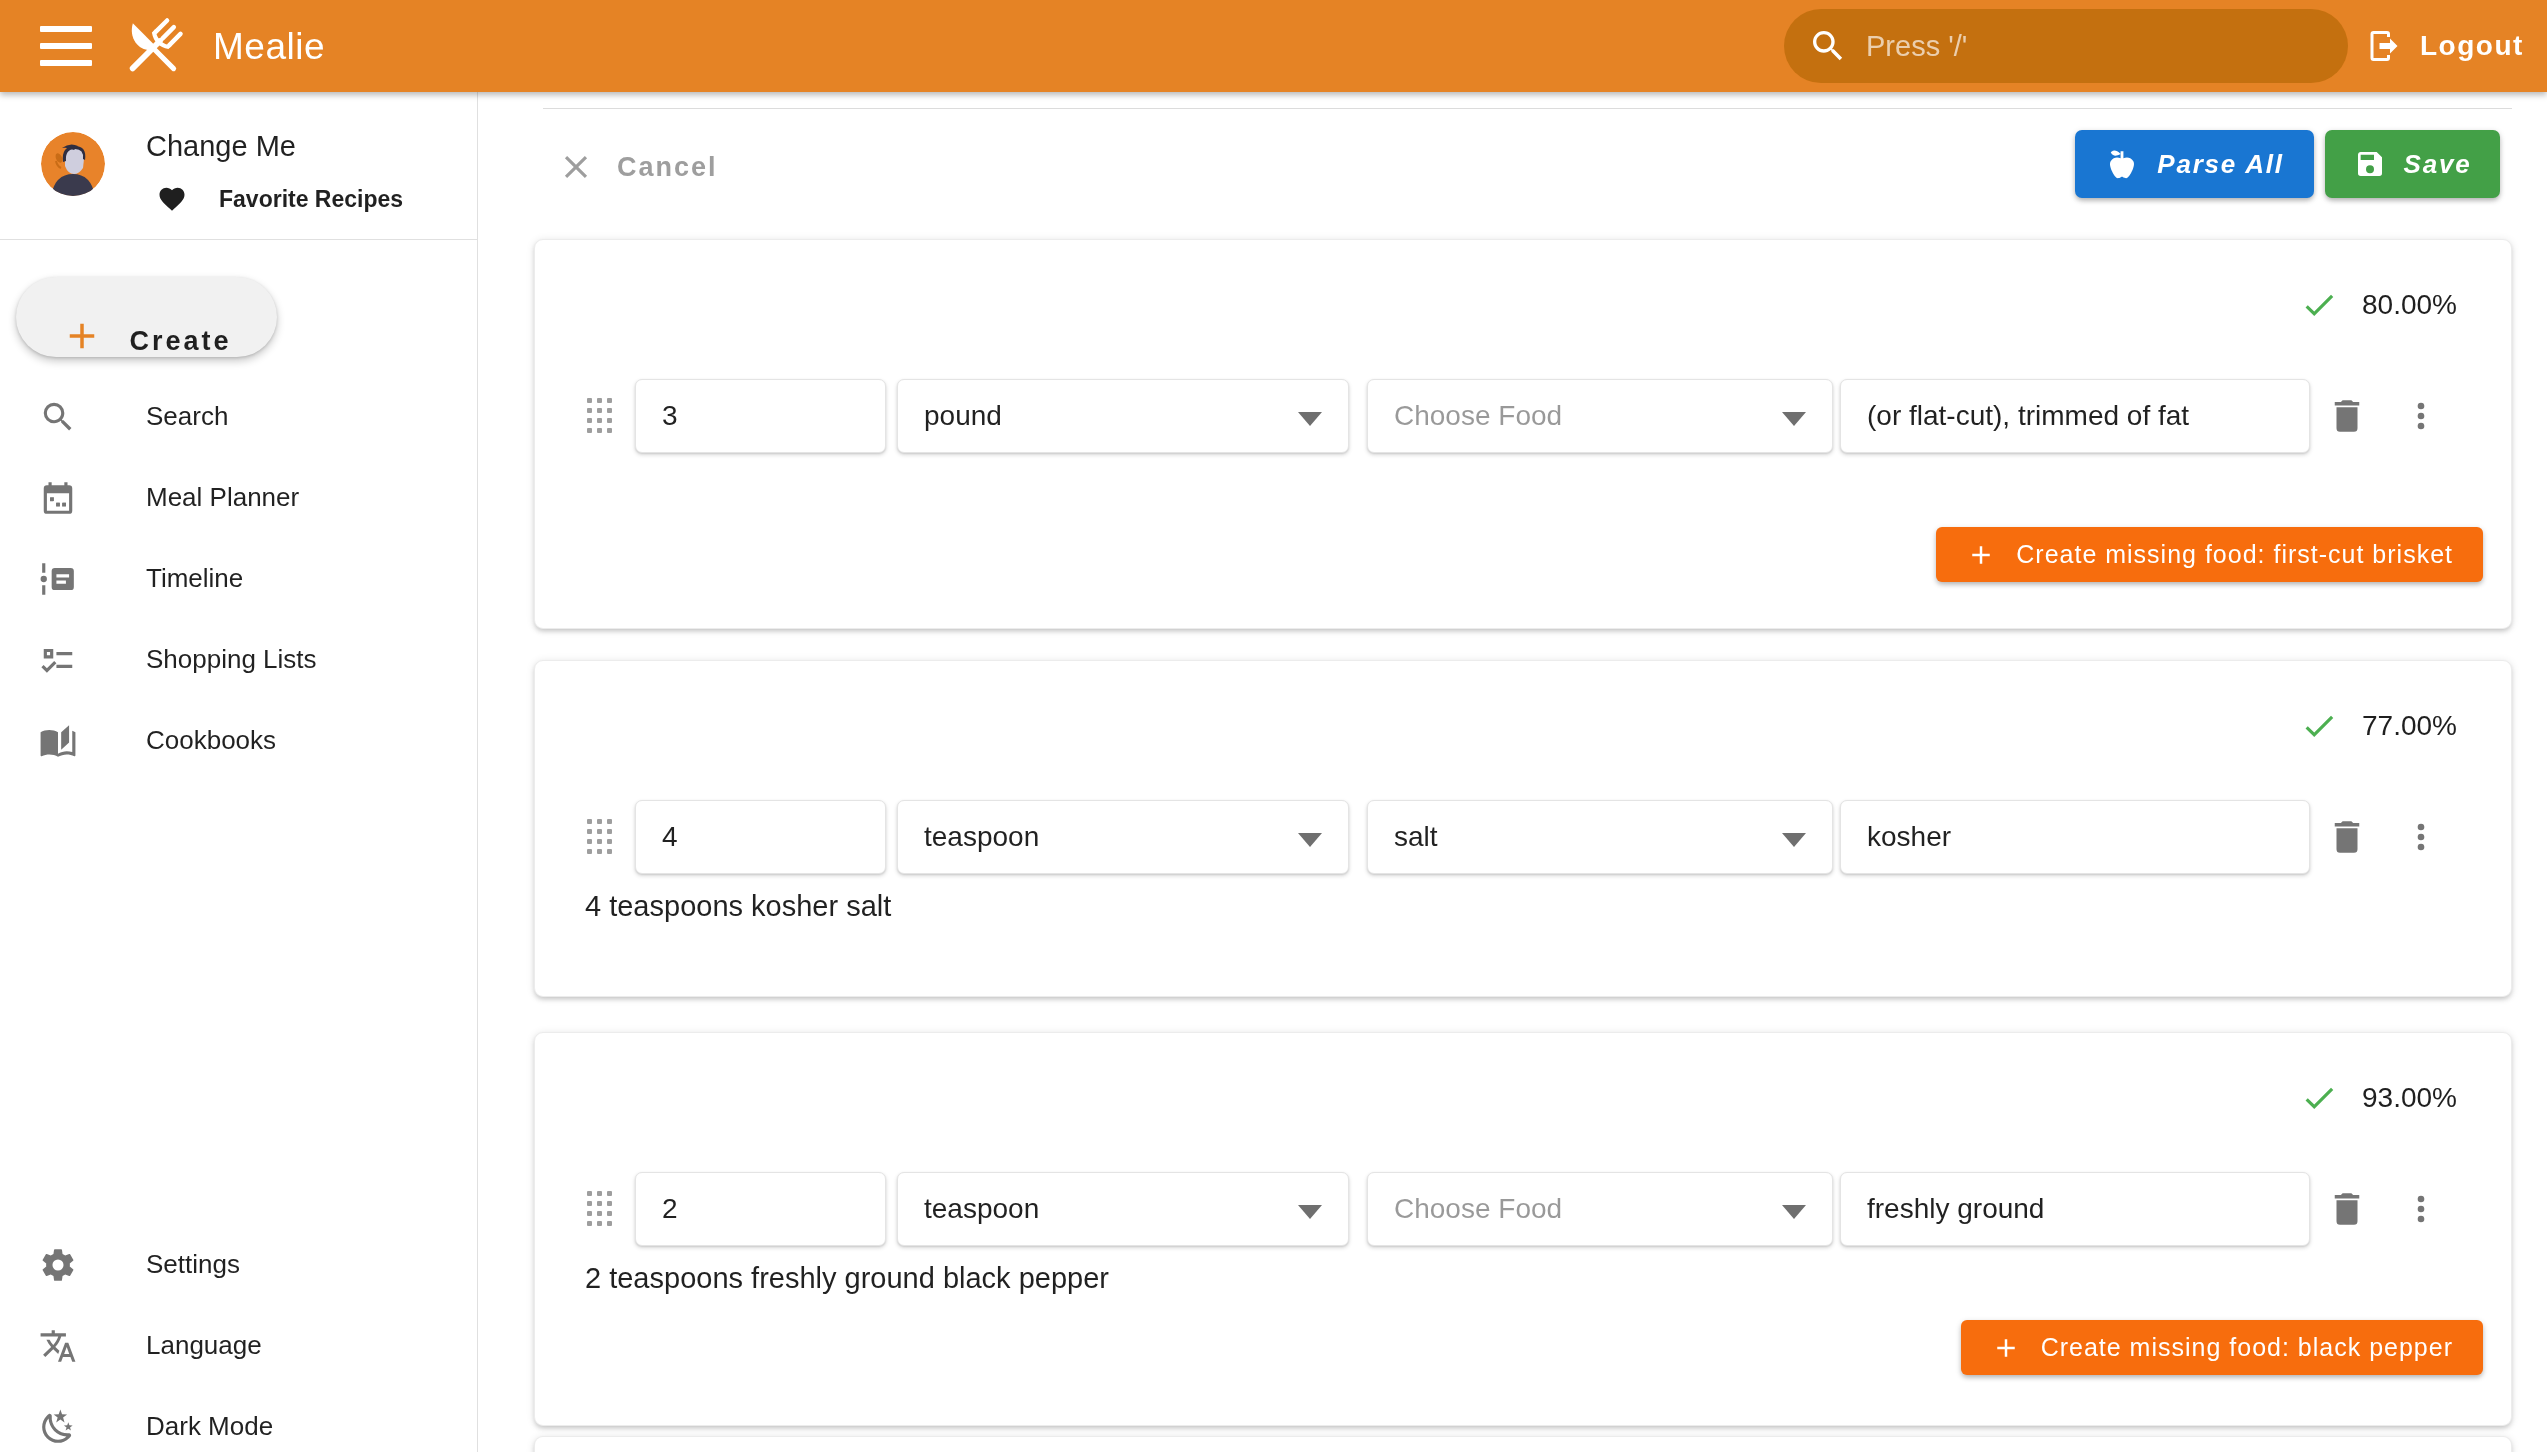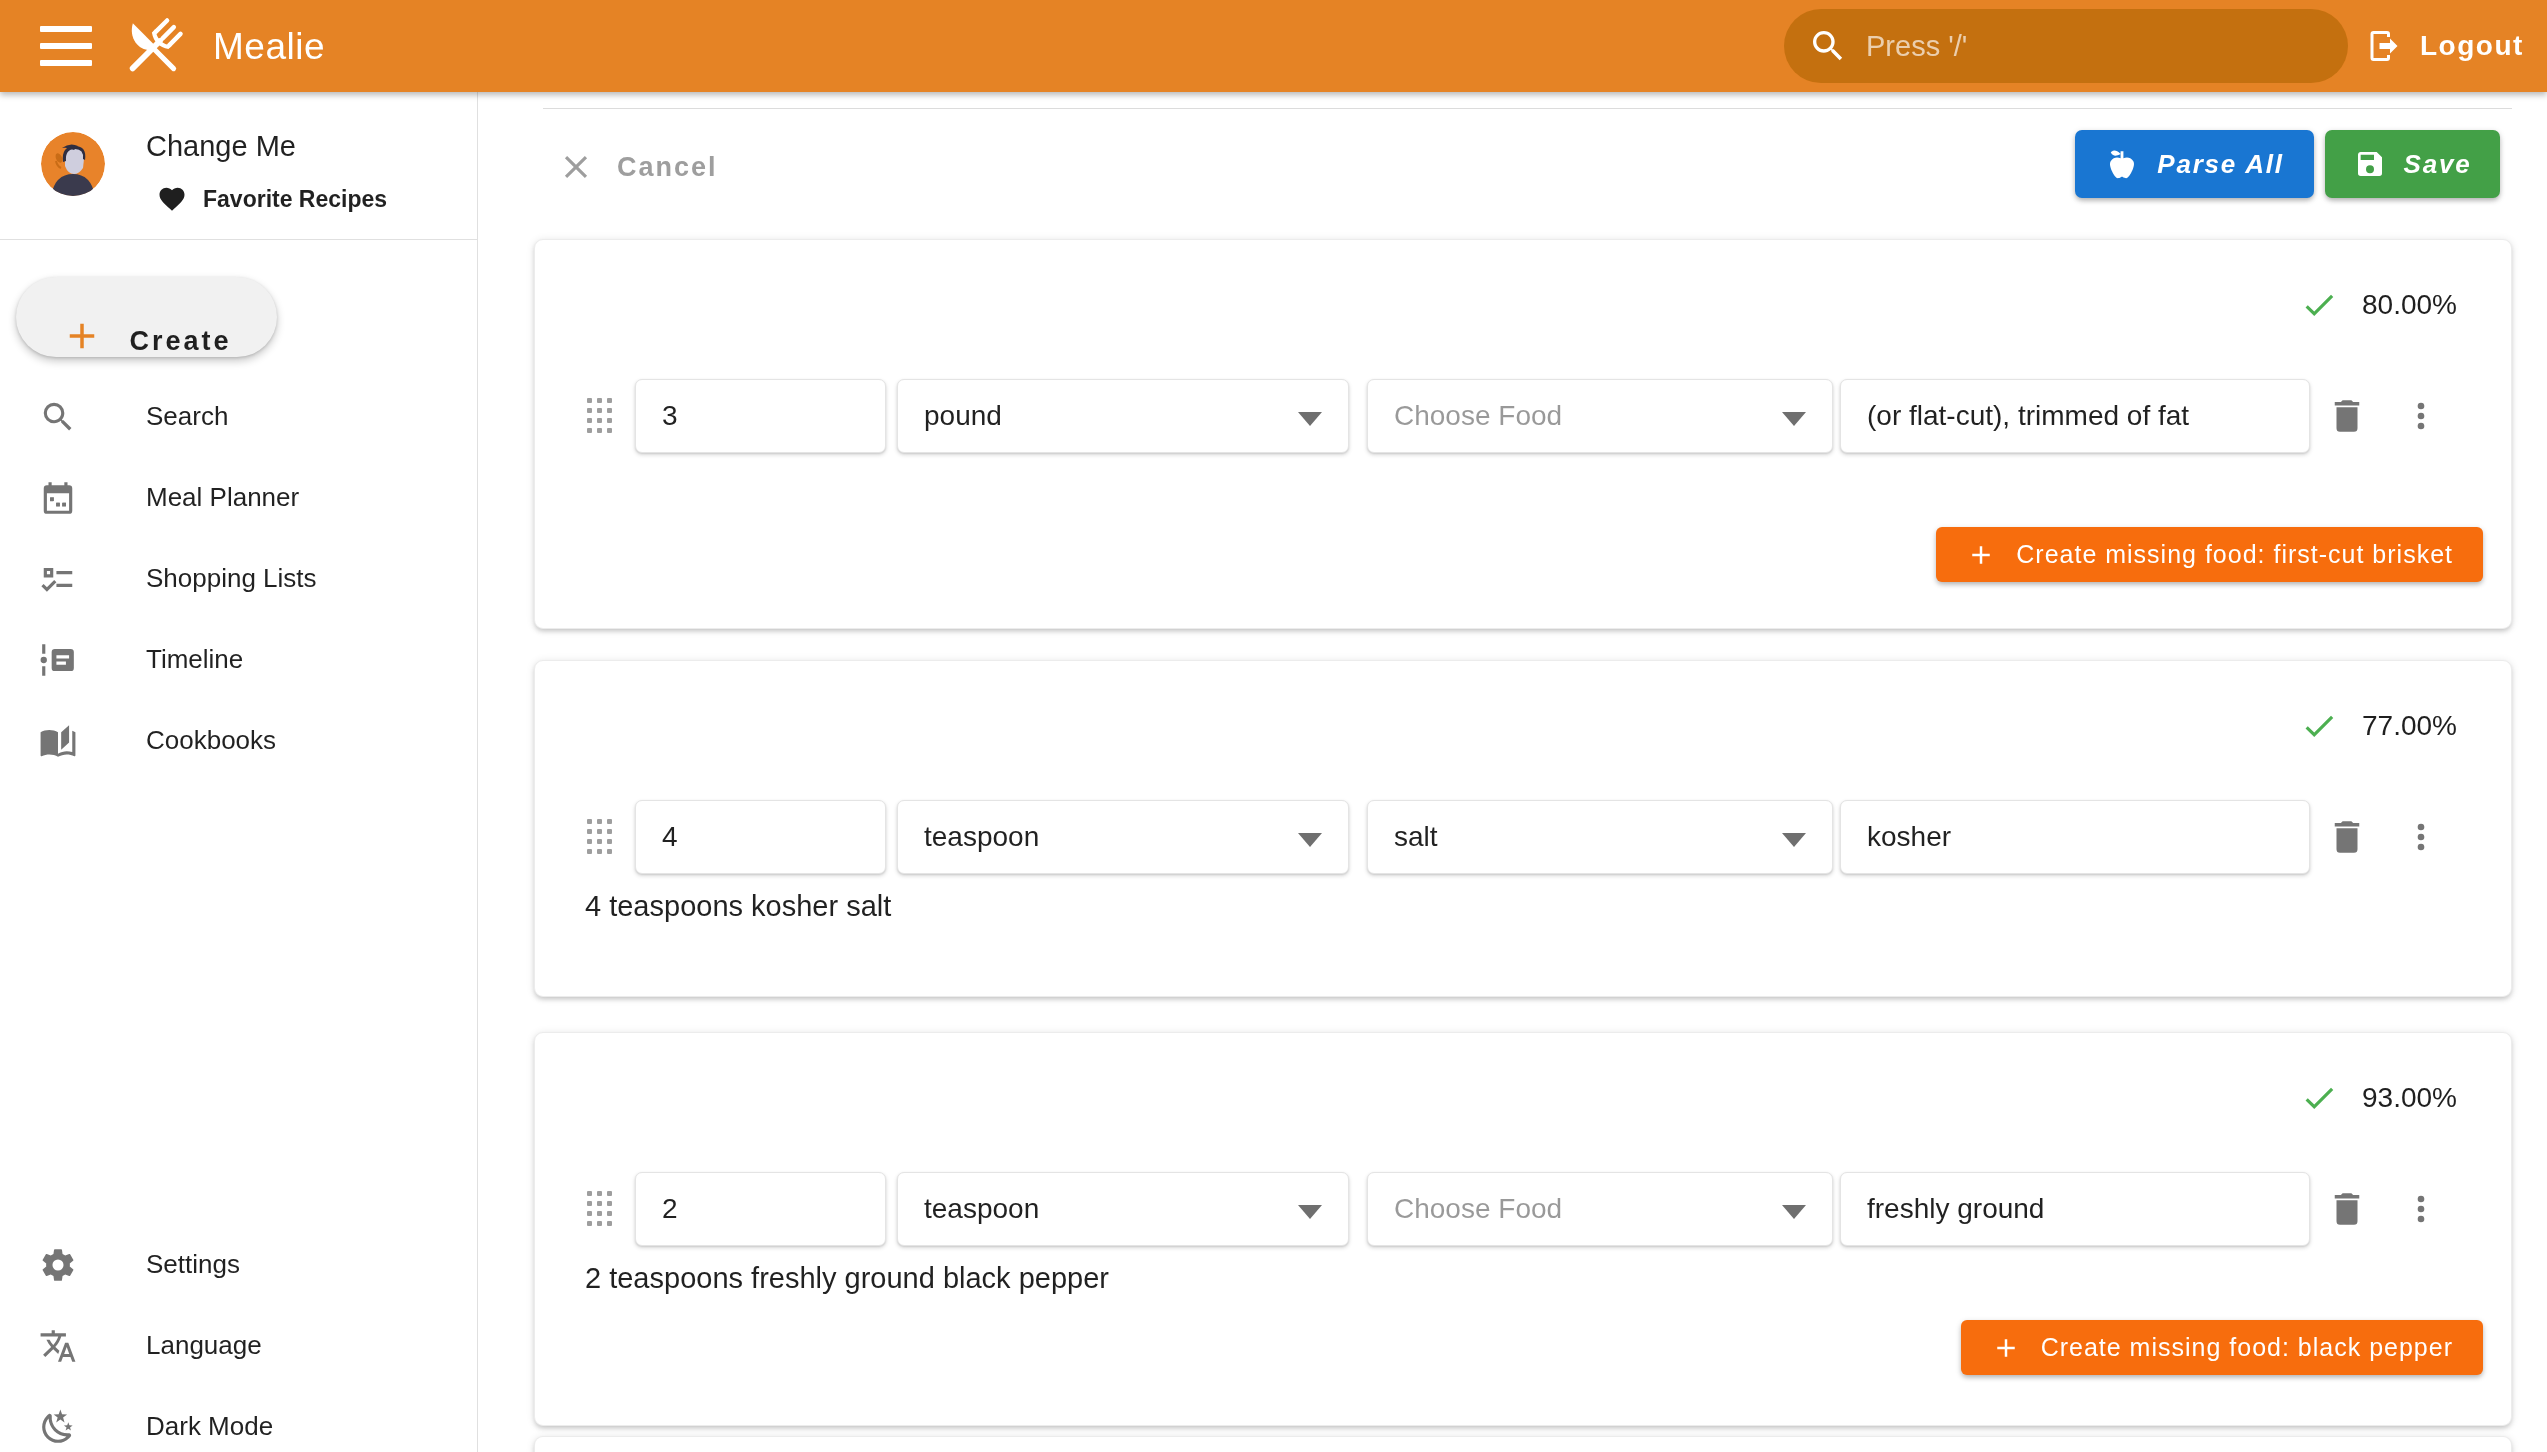"Favorite Recipes" .fav-row { gap: 16px -> 32px }
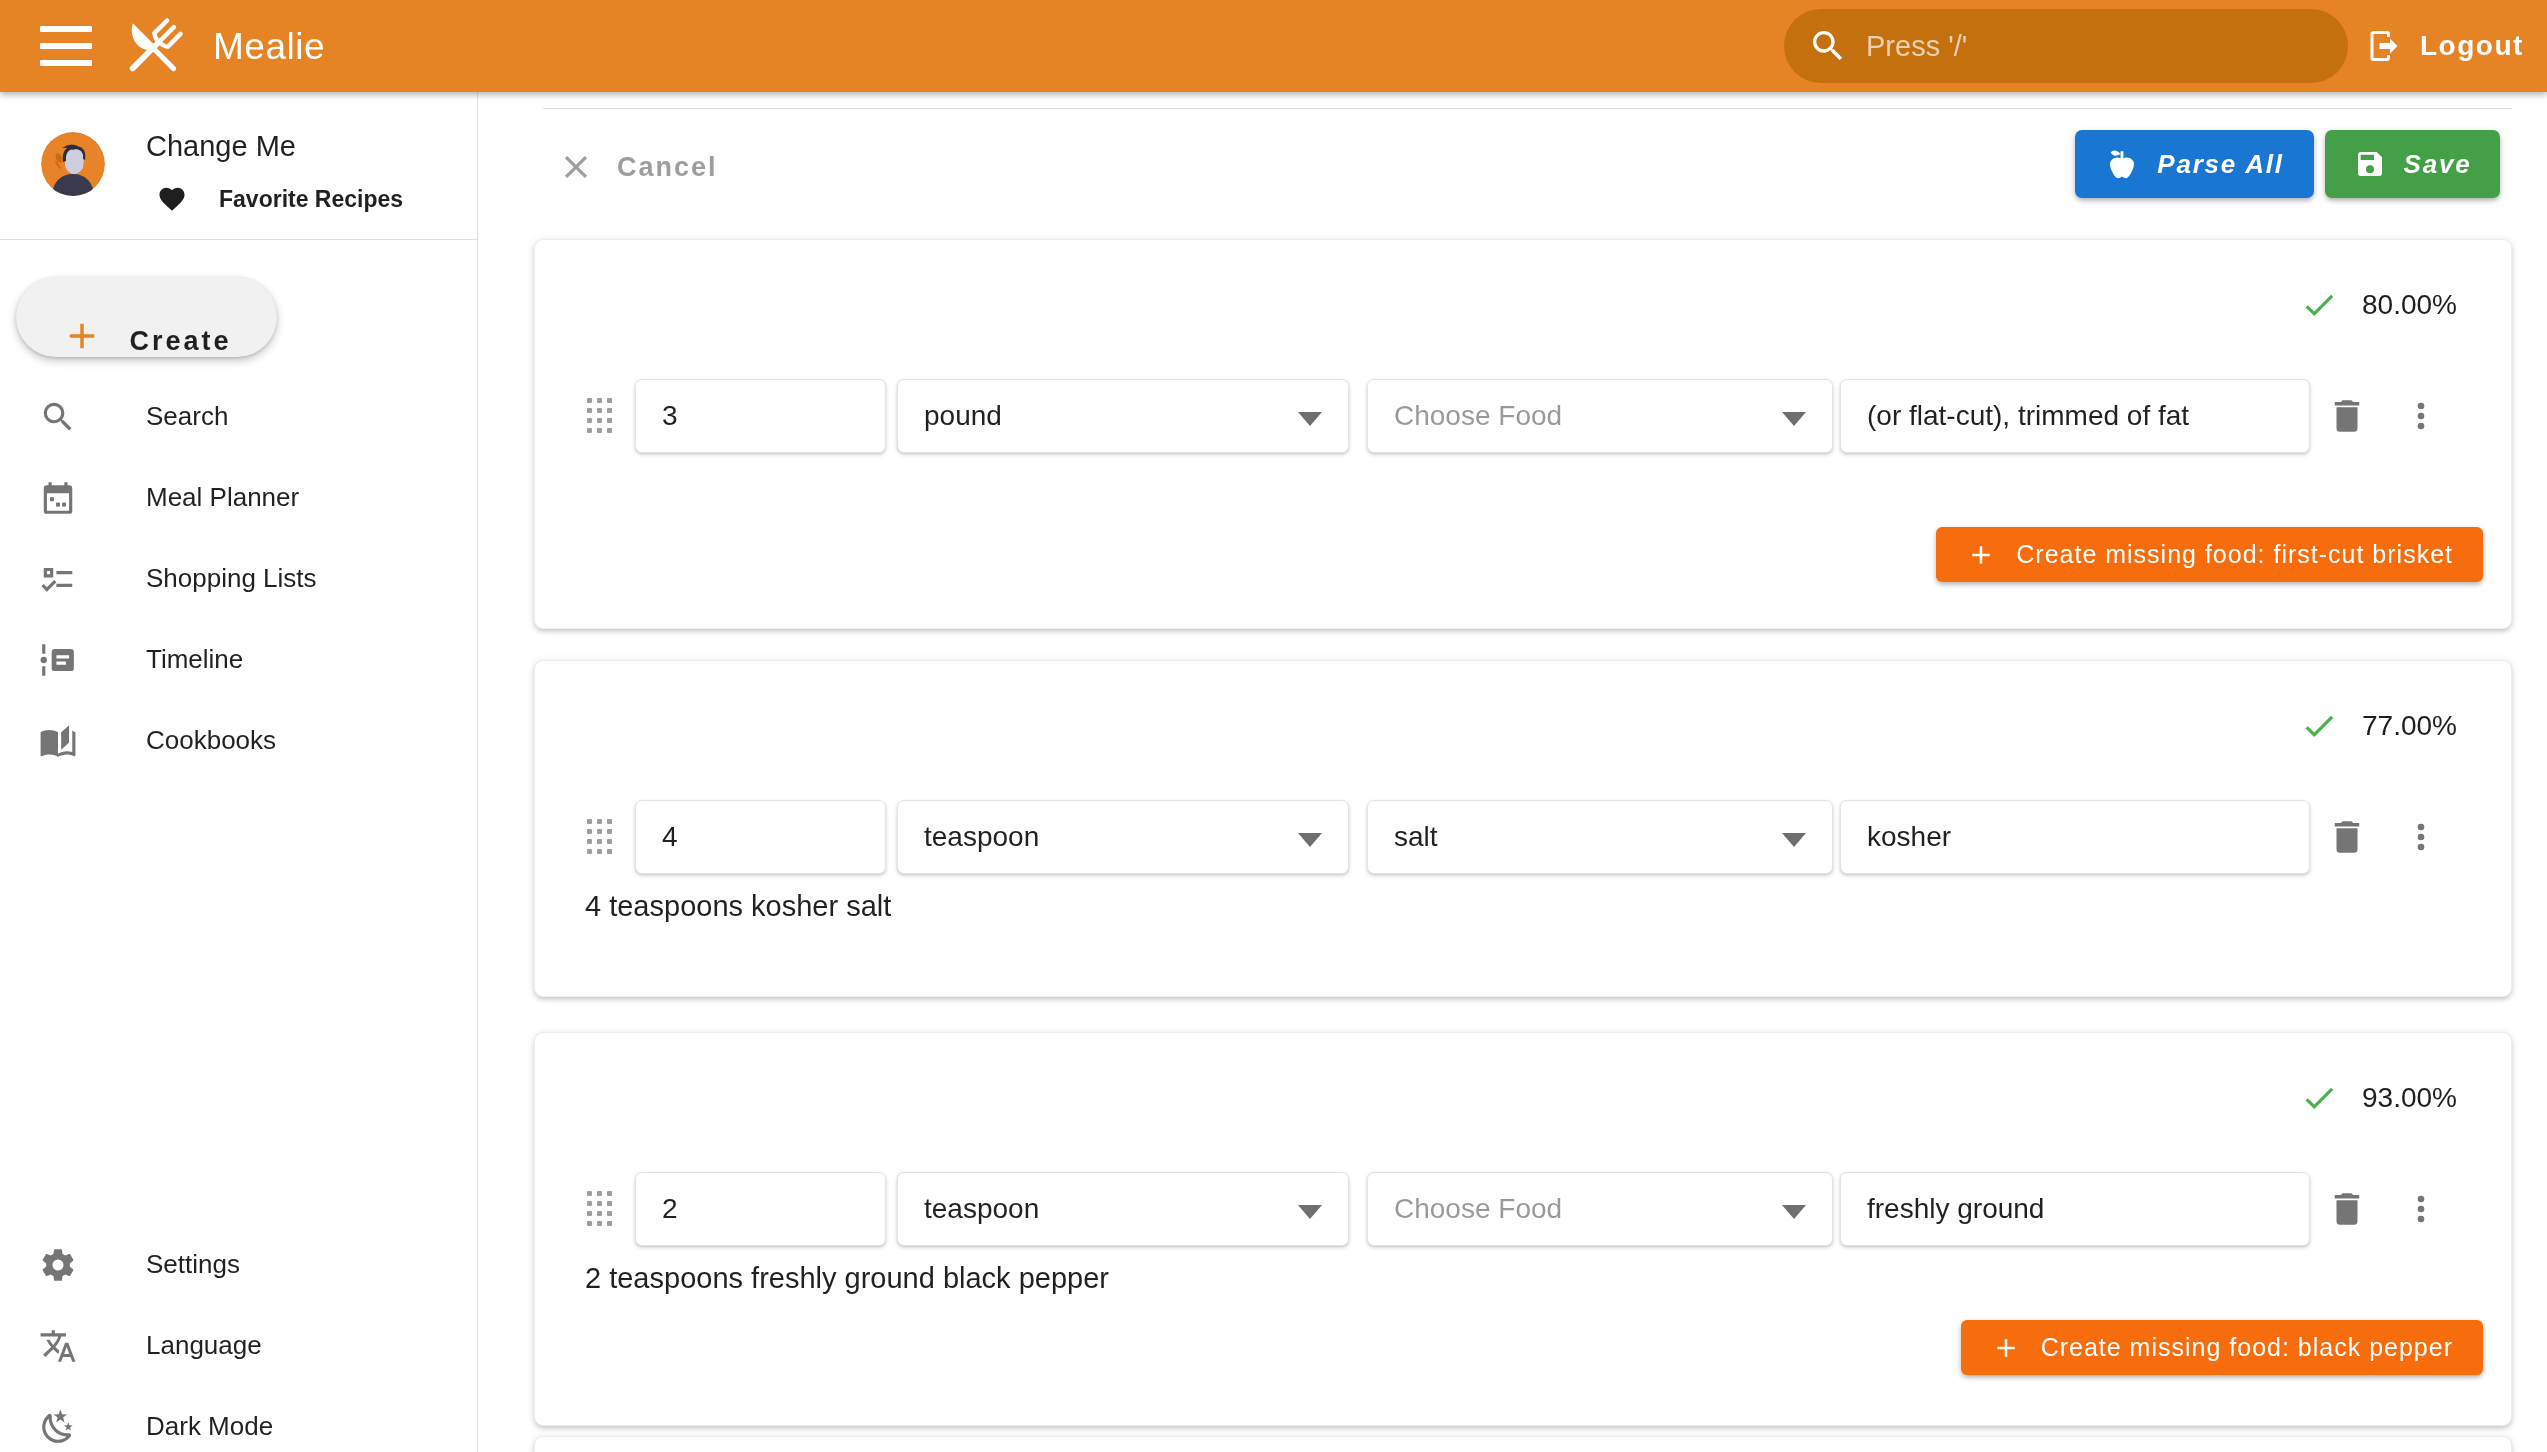"Shopping Lists" div.nav-item { order: before "Timeline" -> after "Timeline" }
